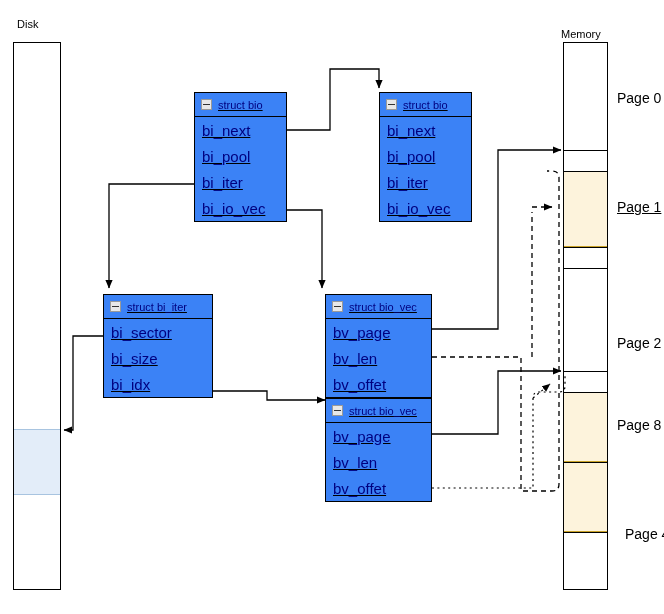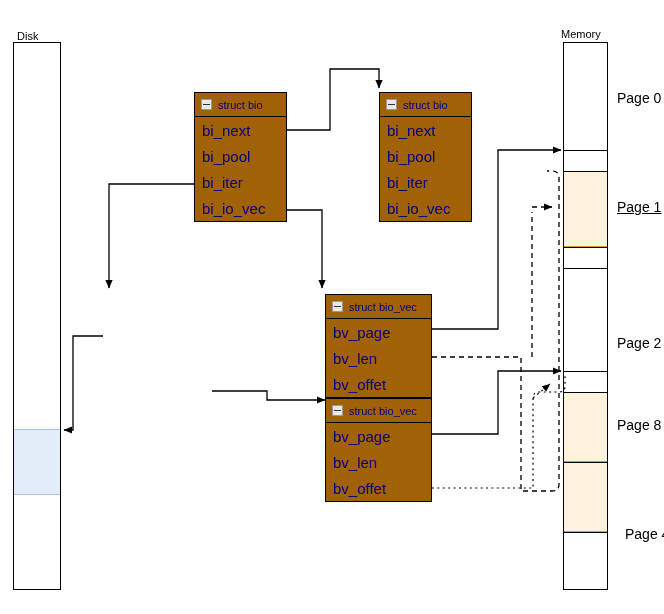"Disk" div.col-label { margin-top: 12px -> none }
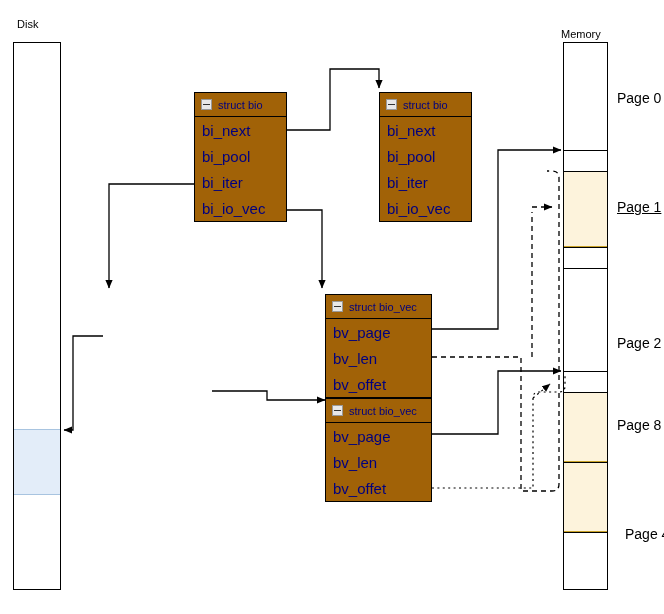"struct bio" .struct { background: #a16207 -> #3b82f6; text-decoration: none -> underline }
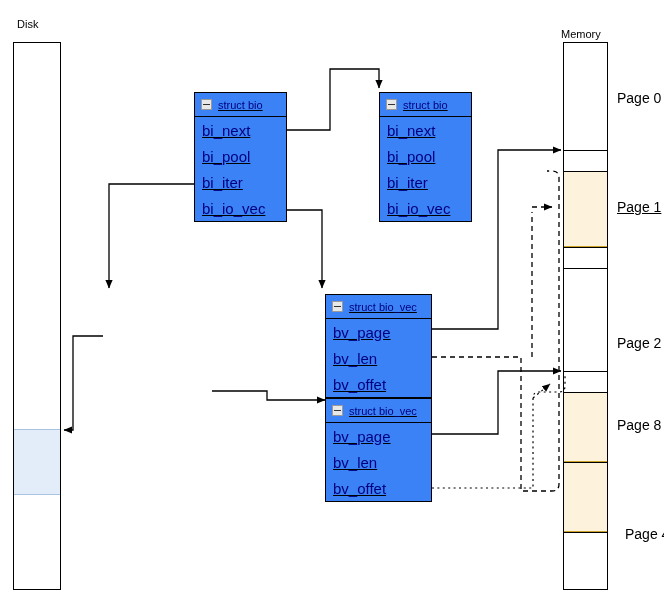"struct bi_iter" div.struct { html: none -> <div> <div> <span></span> <span>struct bi_iter</span> </div> <div> <div>bi_sector</div> <div>bi_size</div> <div>bi_idx</div> </div> </div> }
